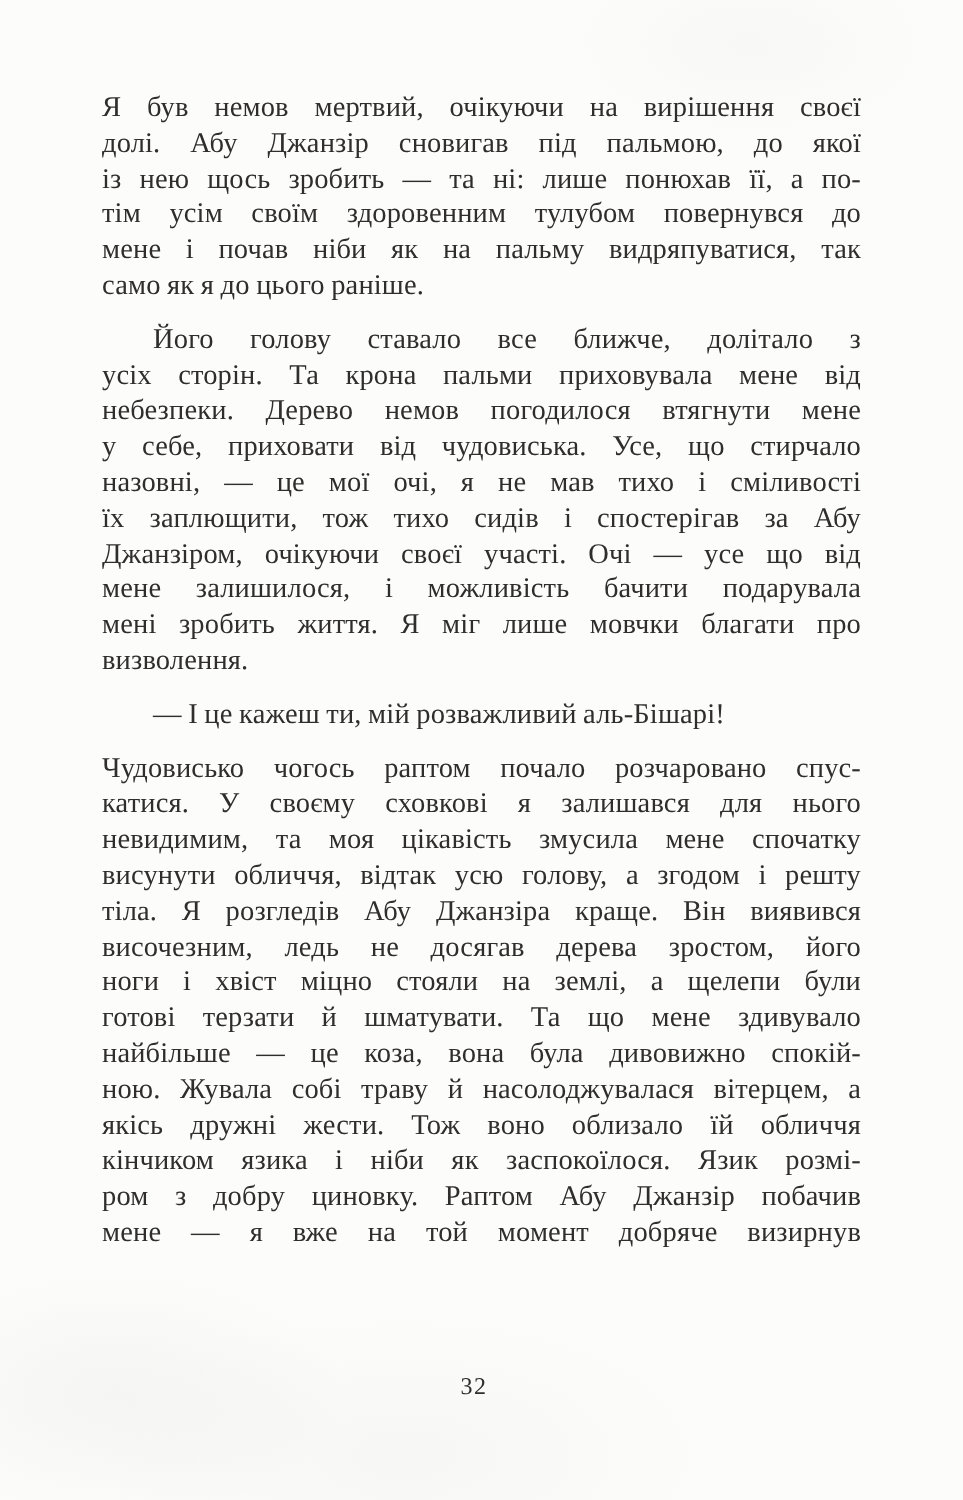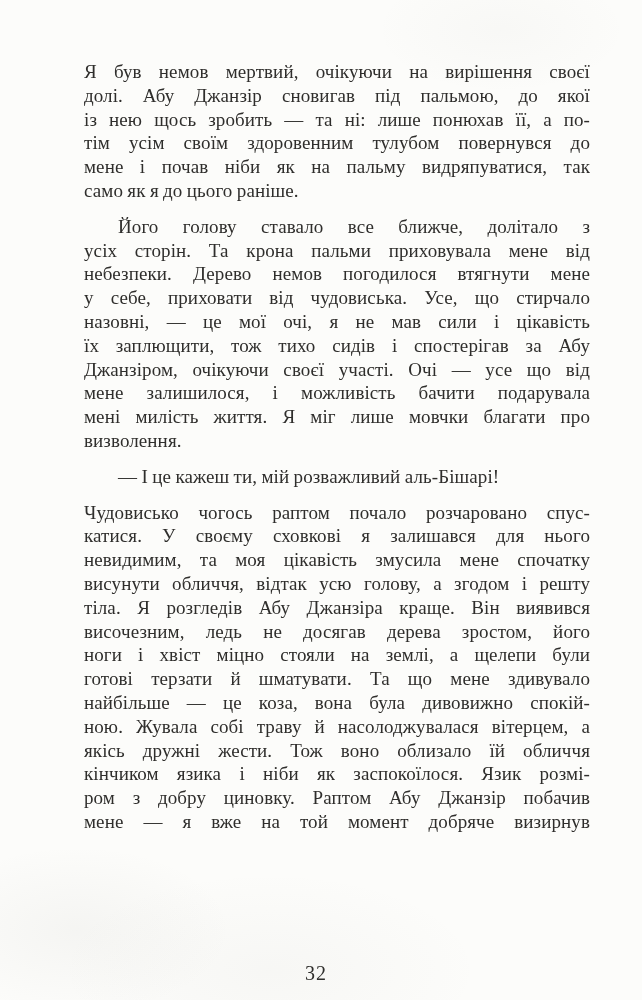"Я був немов мертвий, очікуючи" .text-block { margin-left: 16px -> none }
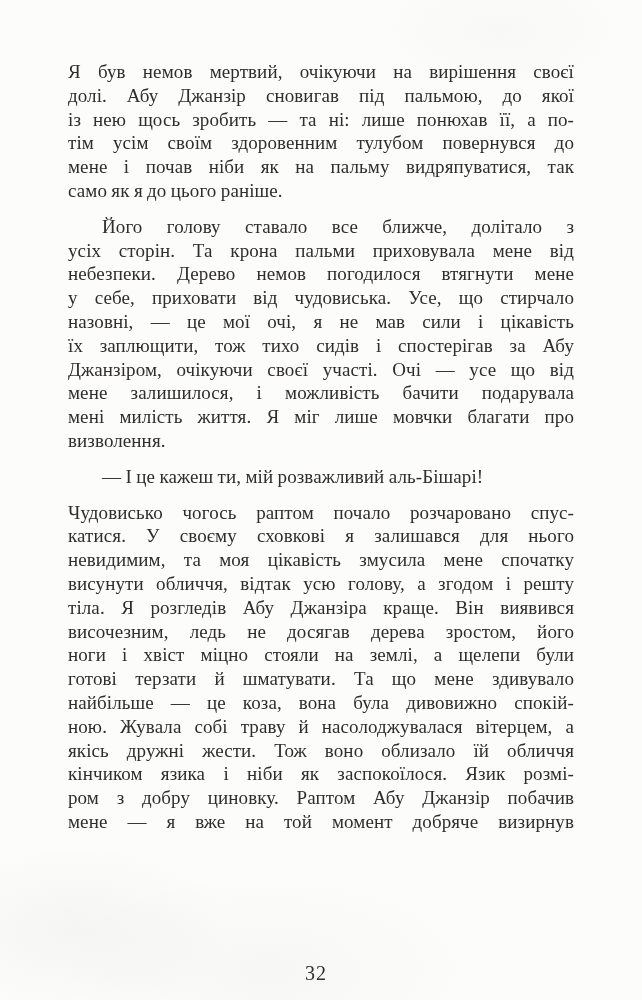"назовні, — це мої очі," div.line { text: сили і цікавість -> тихо і сміливості }
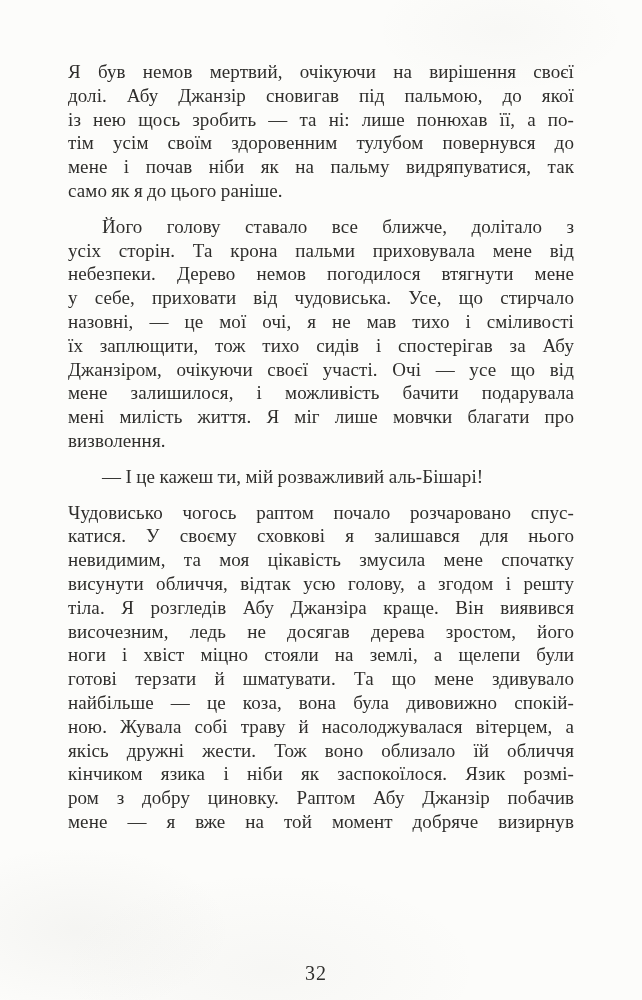"мені милість життя. Я міг" div.line { text: милість -> зробить }
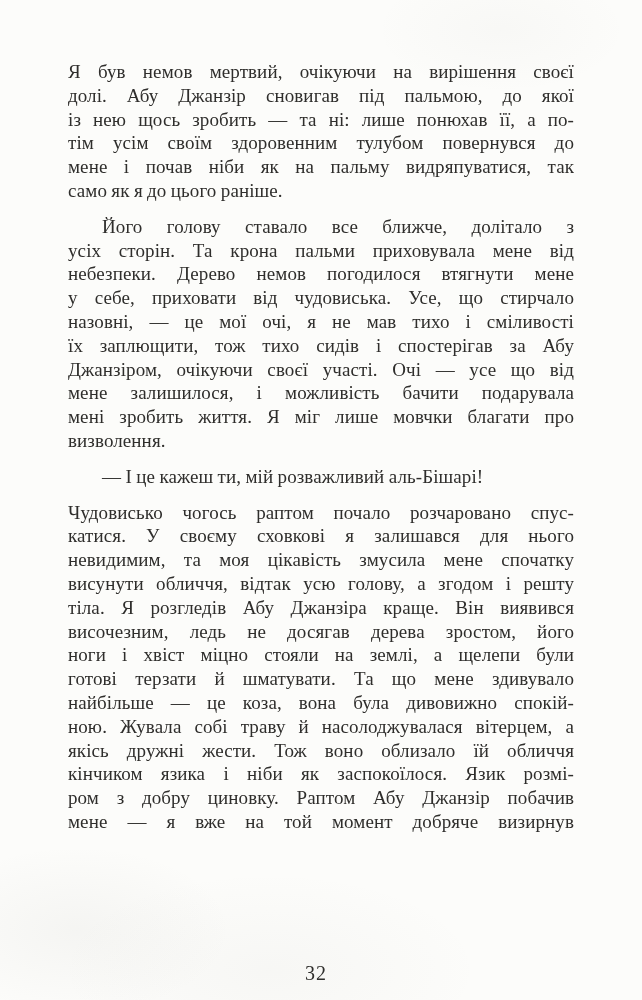"32" .page-number { font-size: 20px -> 16px; margin-top: 46px -> none }
